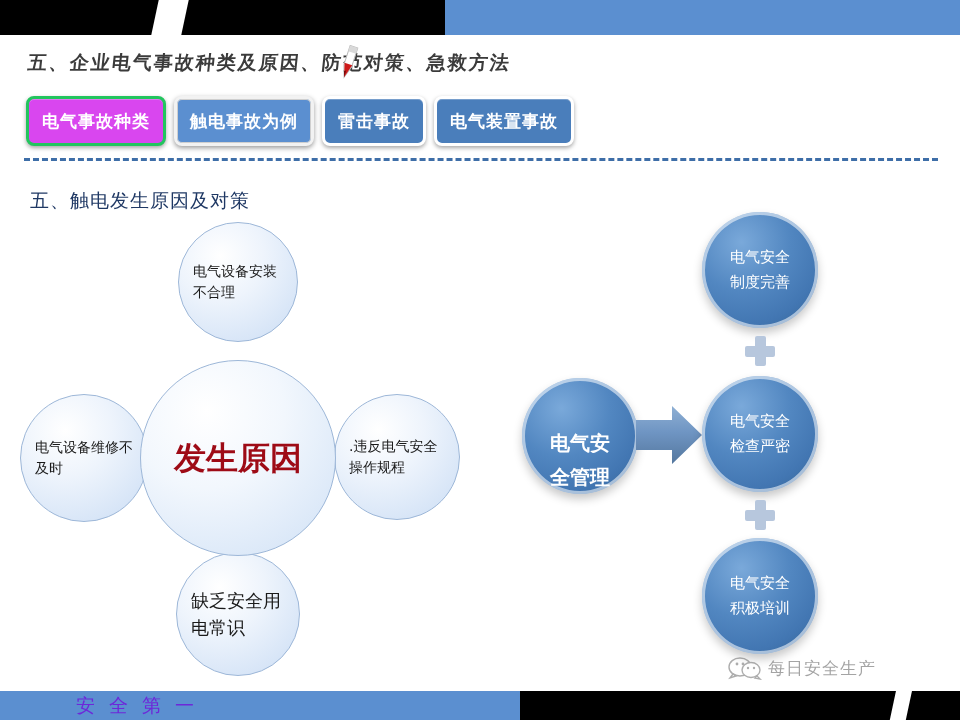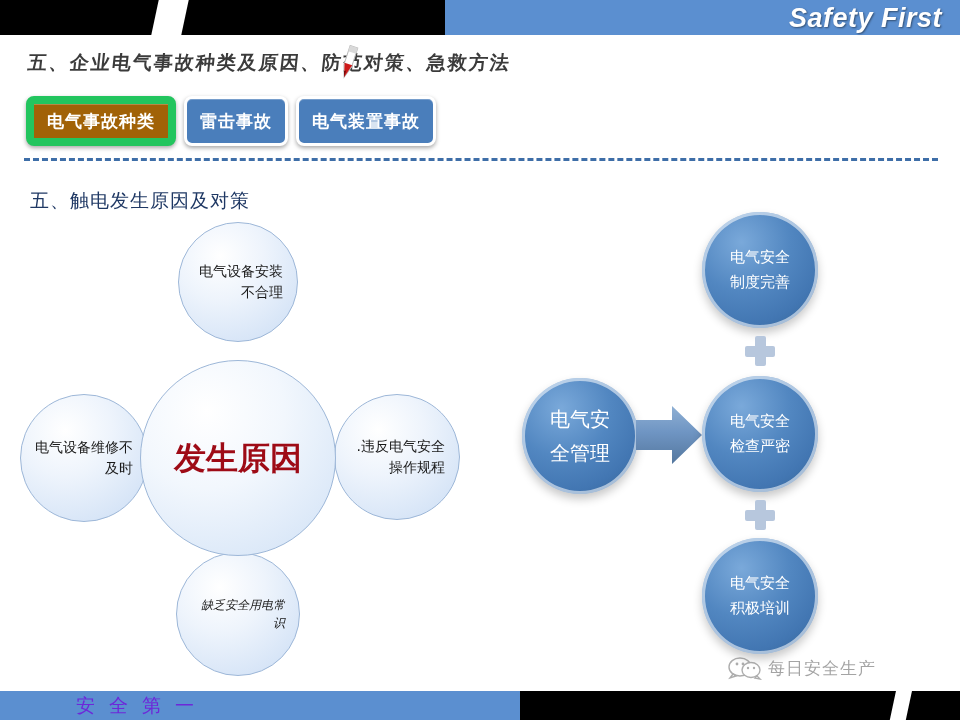"Safety First" div.topbar-title { html: <div>Safety First</div> -> none }
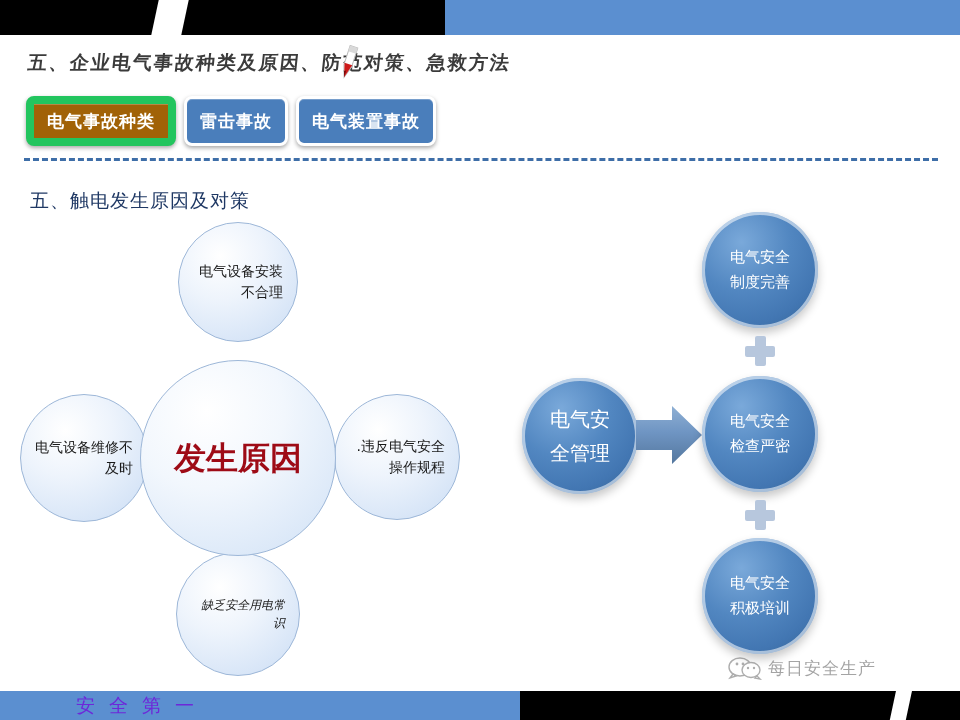"电气事故种类" .tab.dark { background: #a16207 -> #d946ef; border: 8px solid #22c55e -> 3px solid #22c55e }
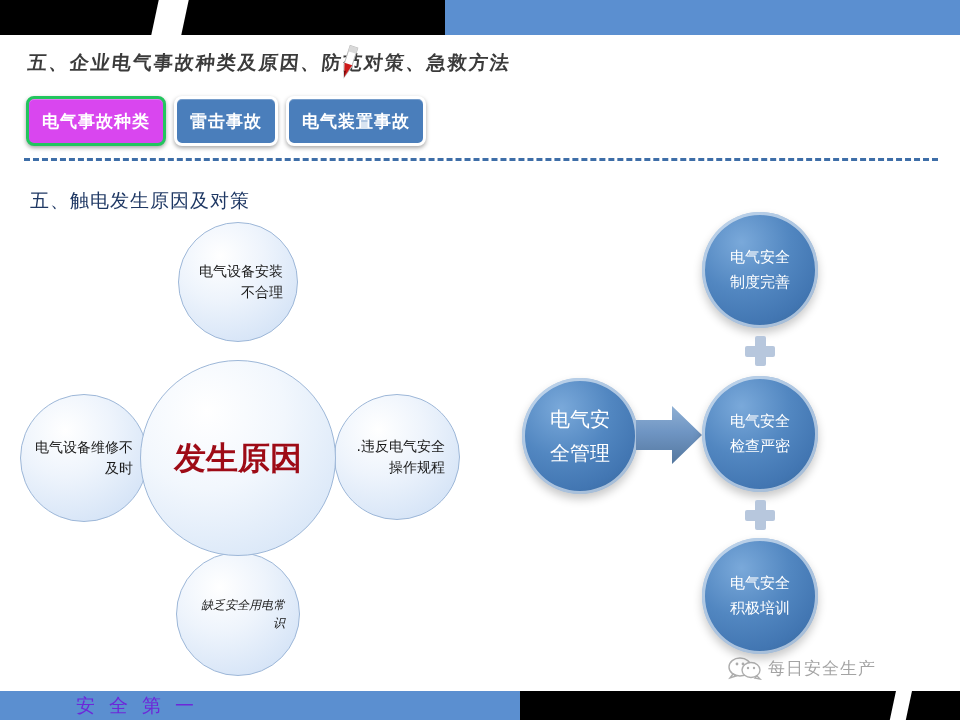"触电事故为例" div.tab { html: none -> <div>触电事故为例</div> }
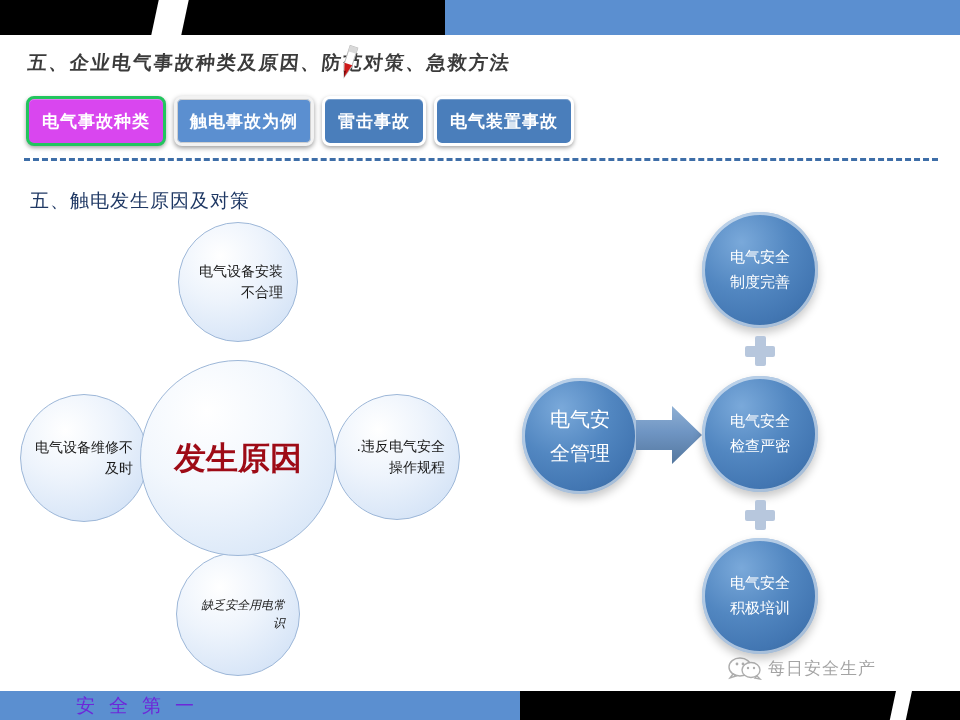"电气设备安装不合理" .bubble { text-align: right -> left }
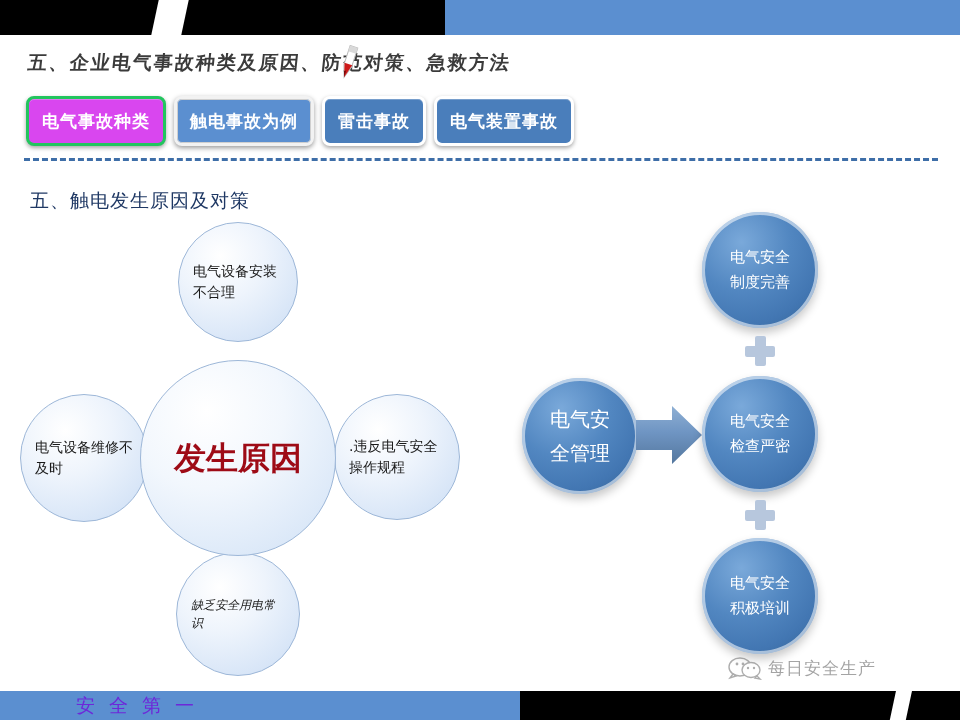"电气安" .sphere-main { align-items: none -> flex-end; font-weight: normal -> bold }
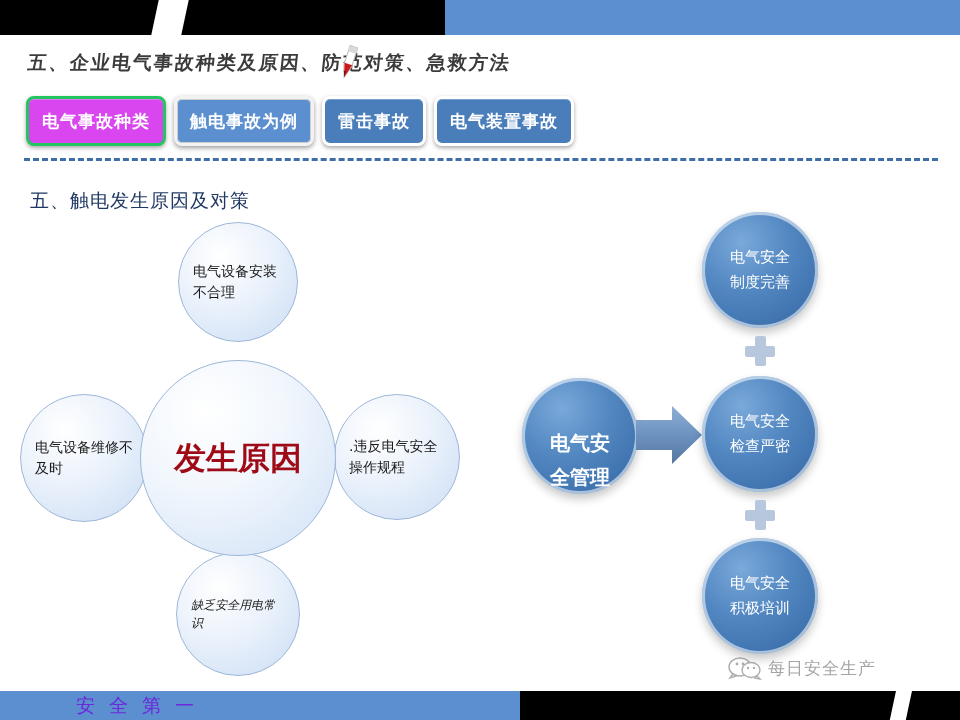"缺乏安全用电常识" .bubble-bottom { font-size: 12px -> 18px; font-style: italic -> none }
